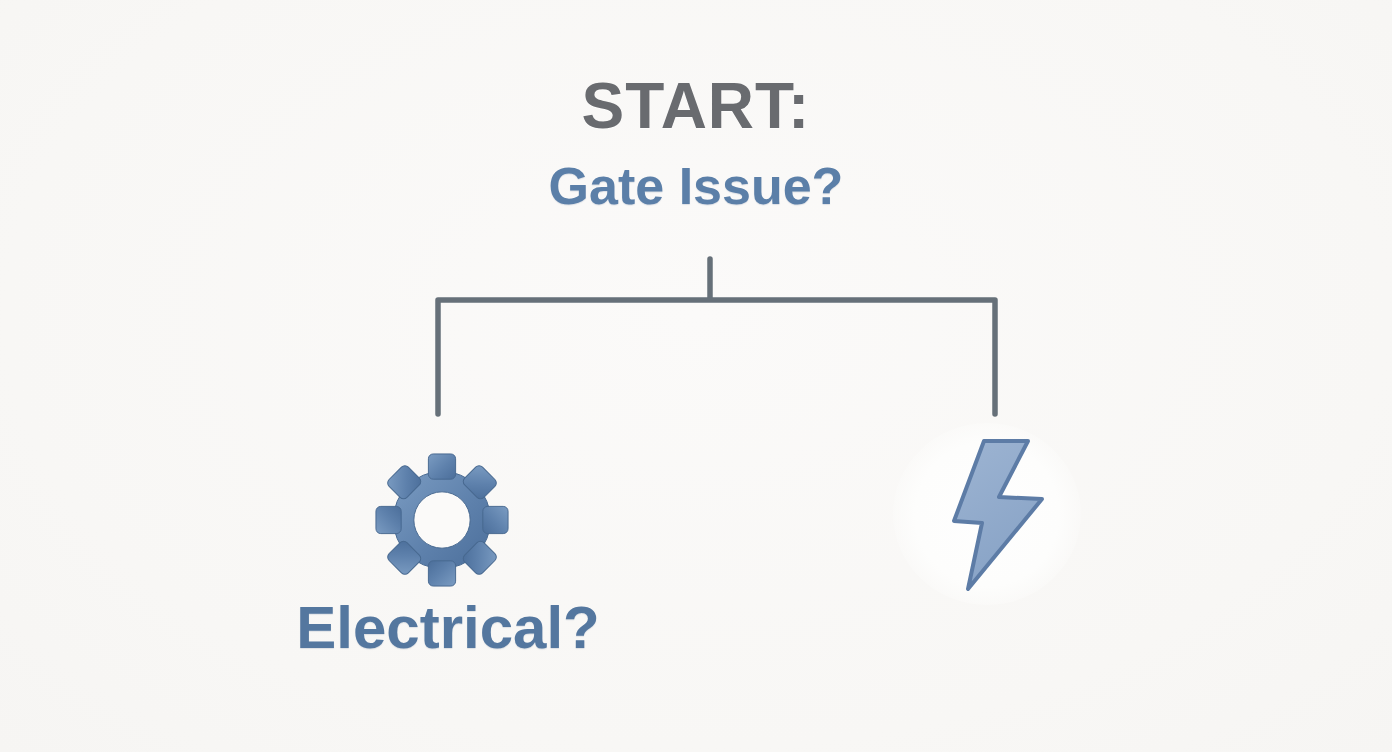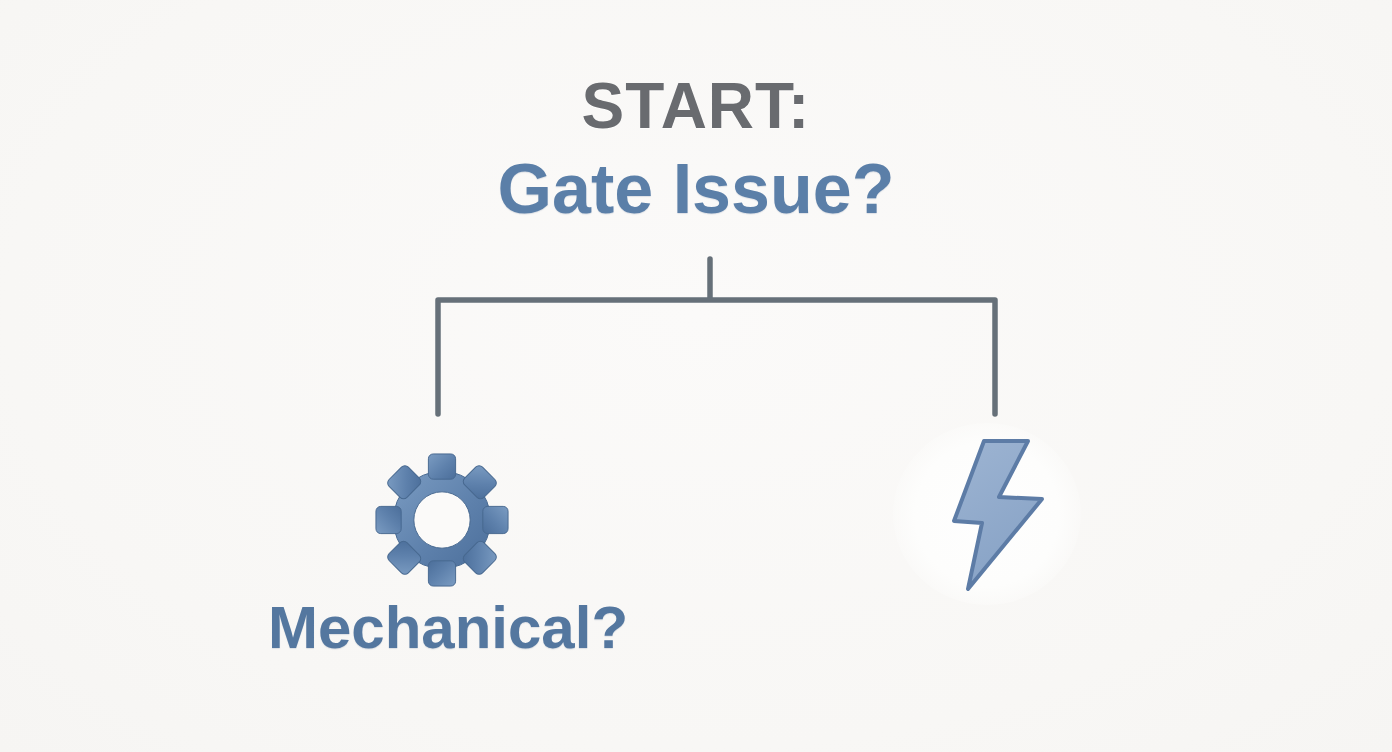"Gate Issue?" .title-question { font-size: 70px -> 52px; margin-top: 16px -> 22px }
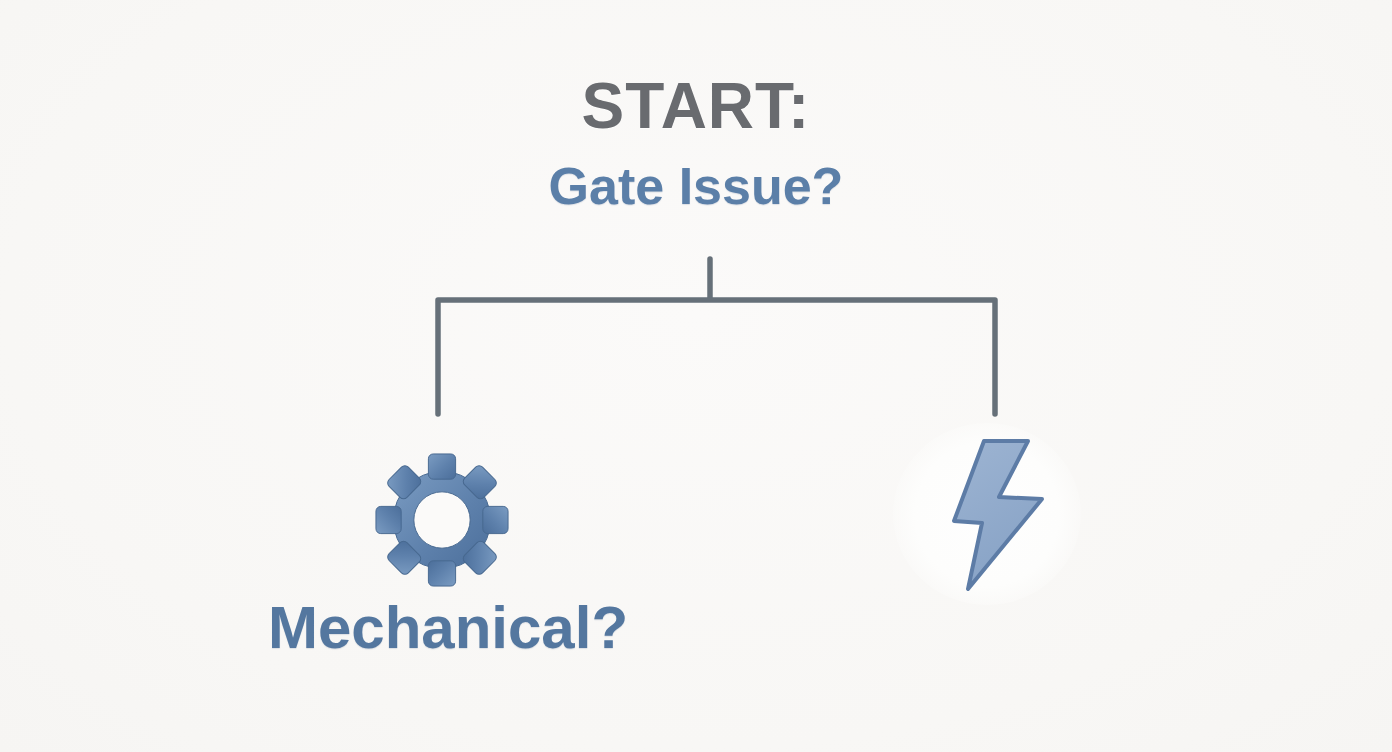"Mechanical?" div.branch-label { text: Mechanical -> Electrical }
